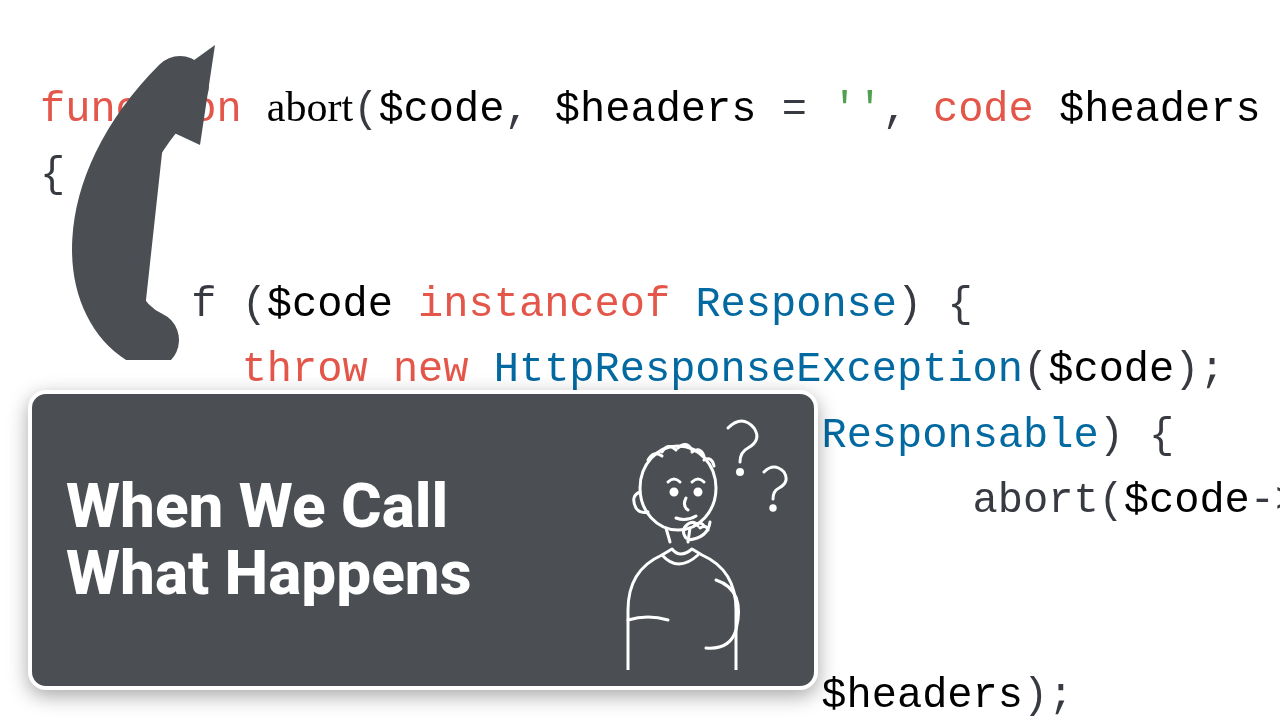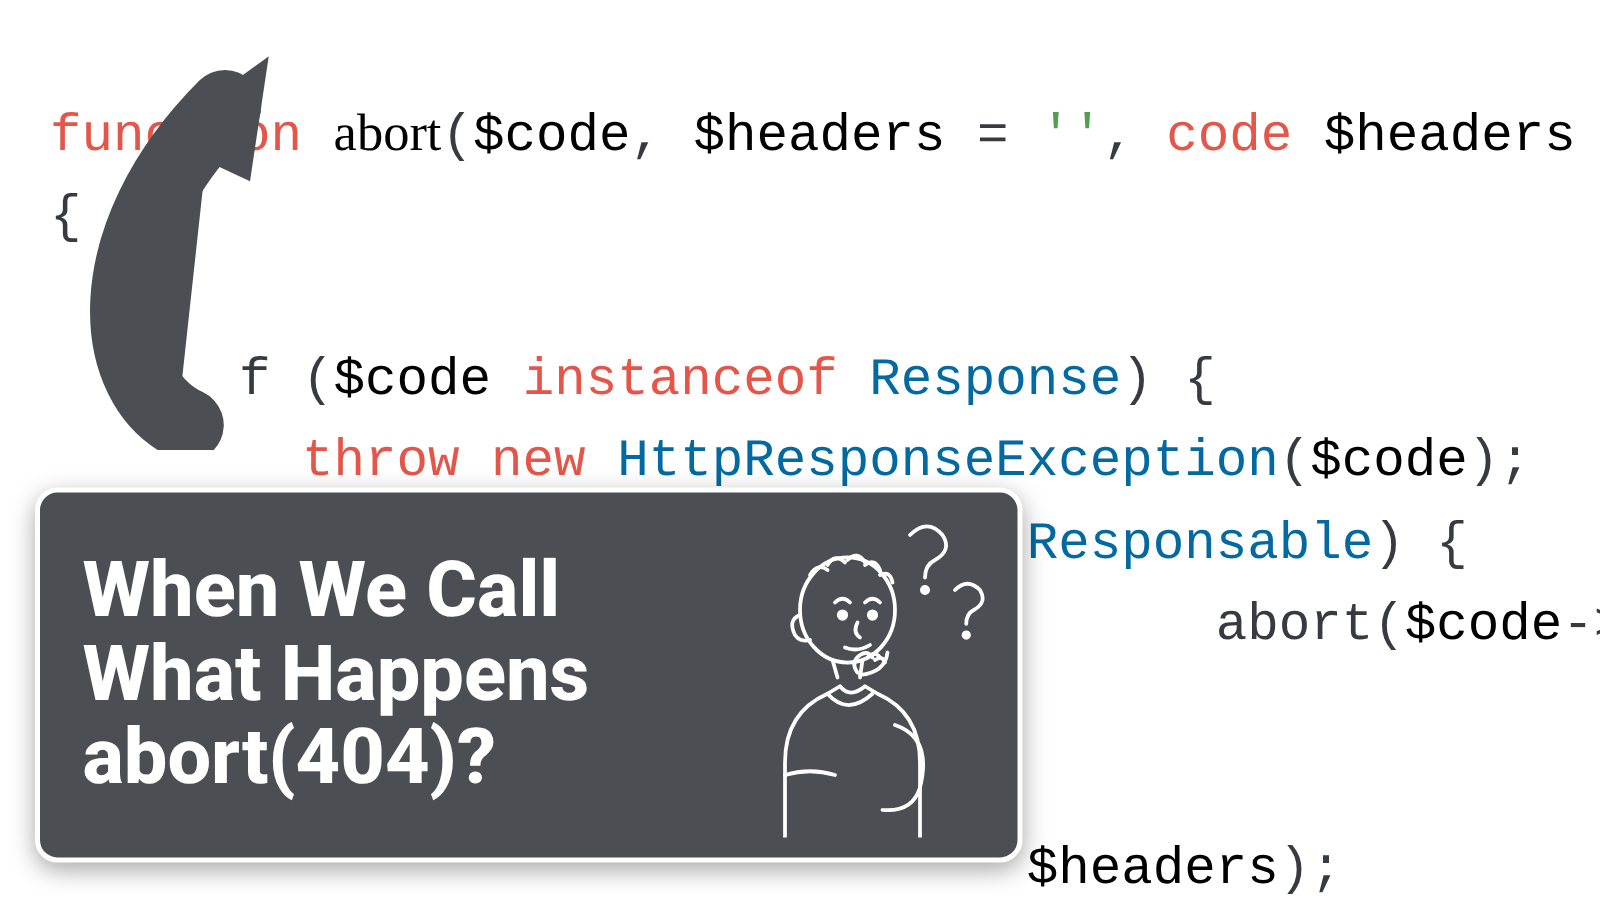"abort(404)?" div { html: <div>abort(404)?</div> -> none }
